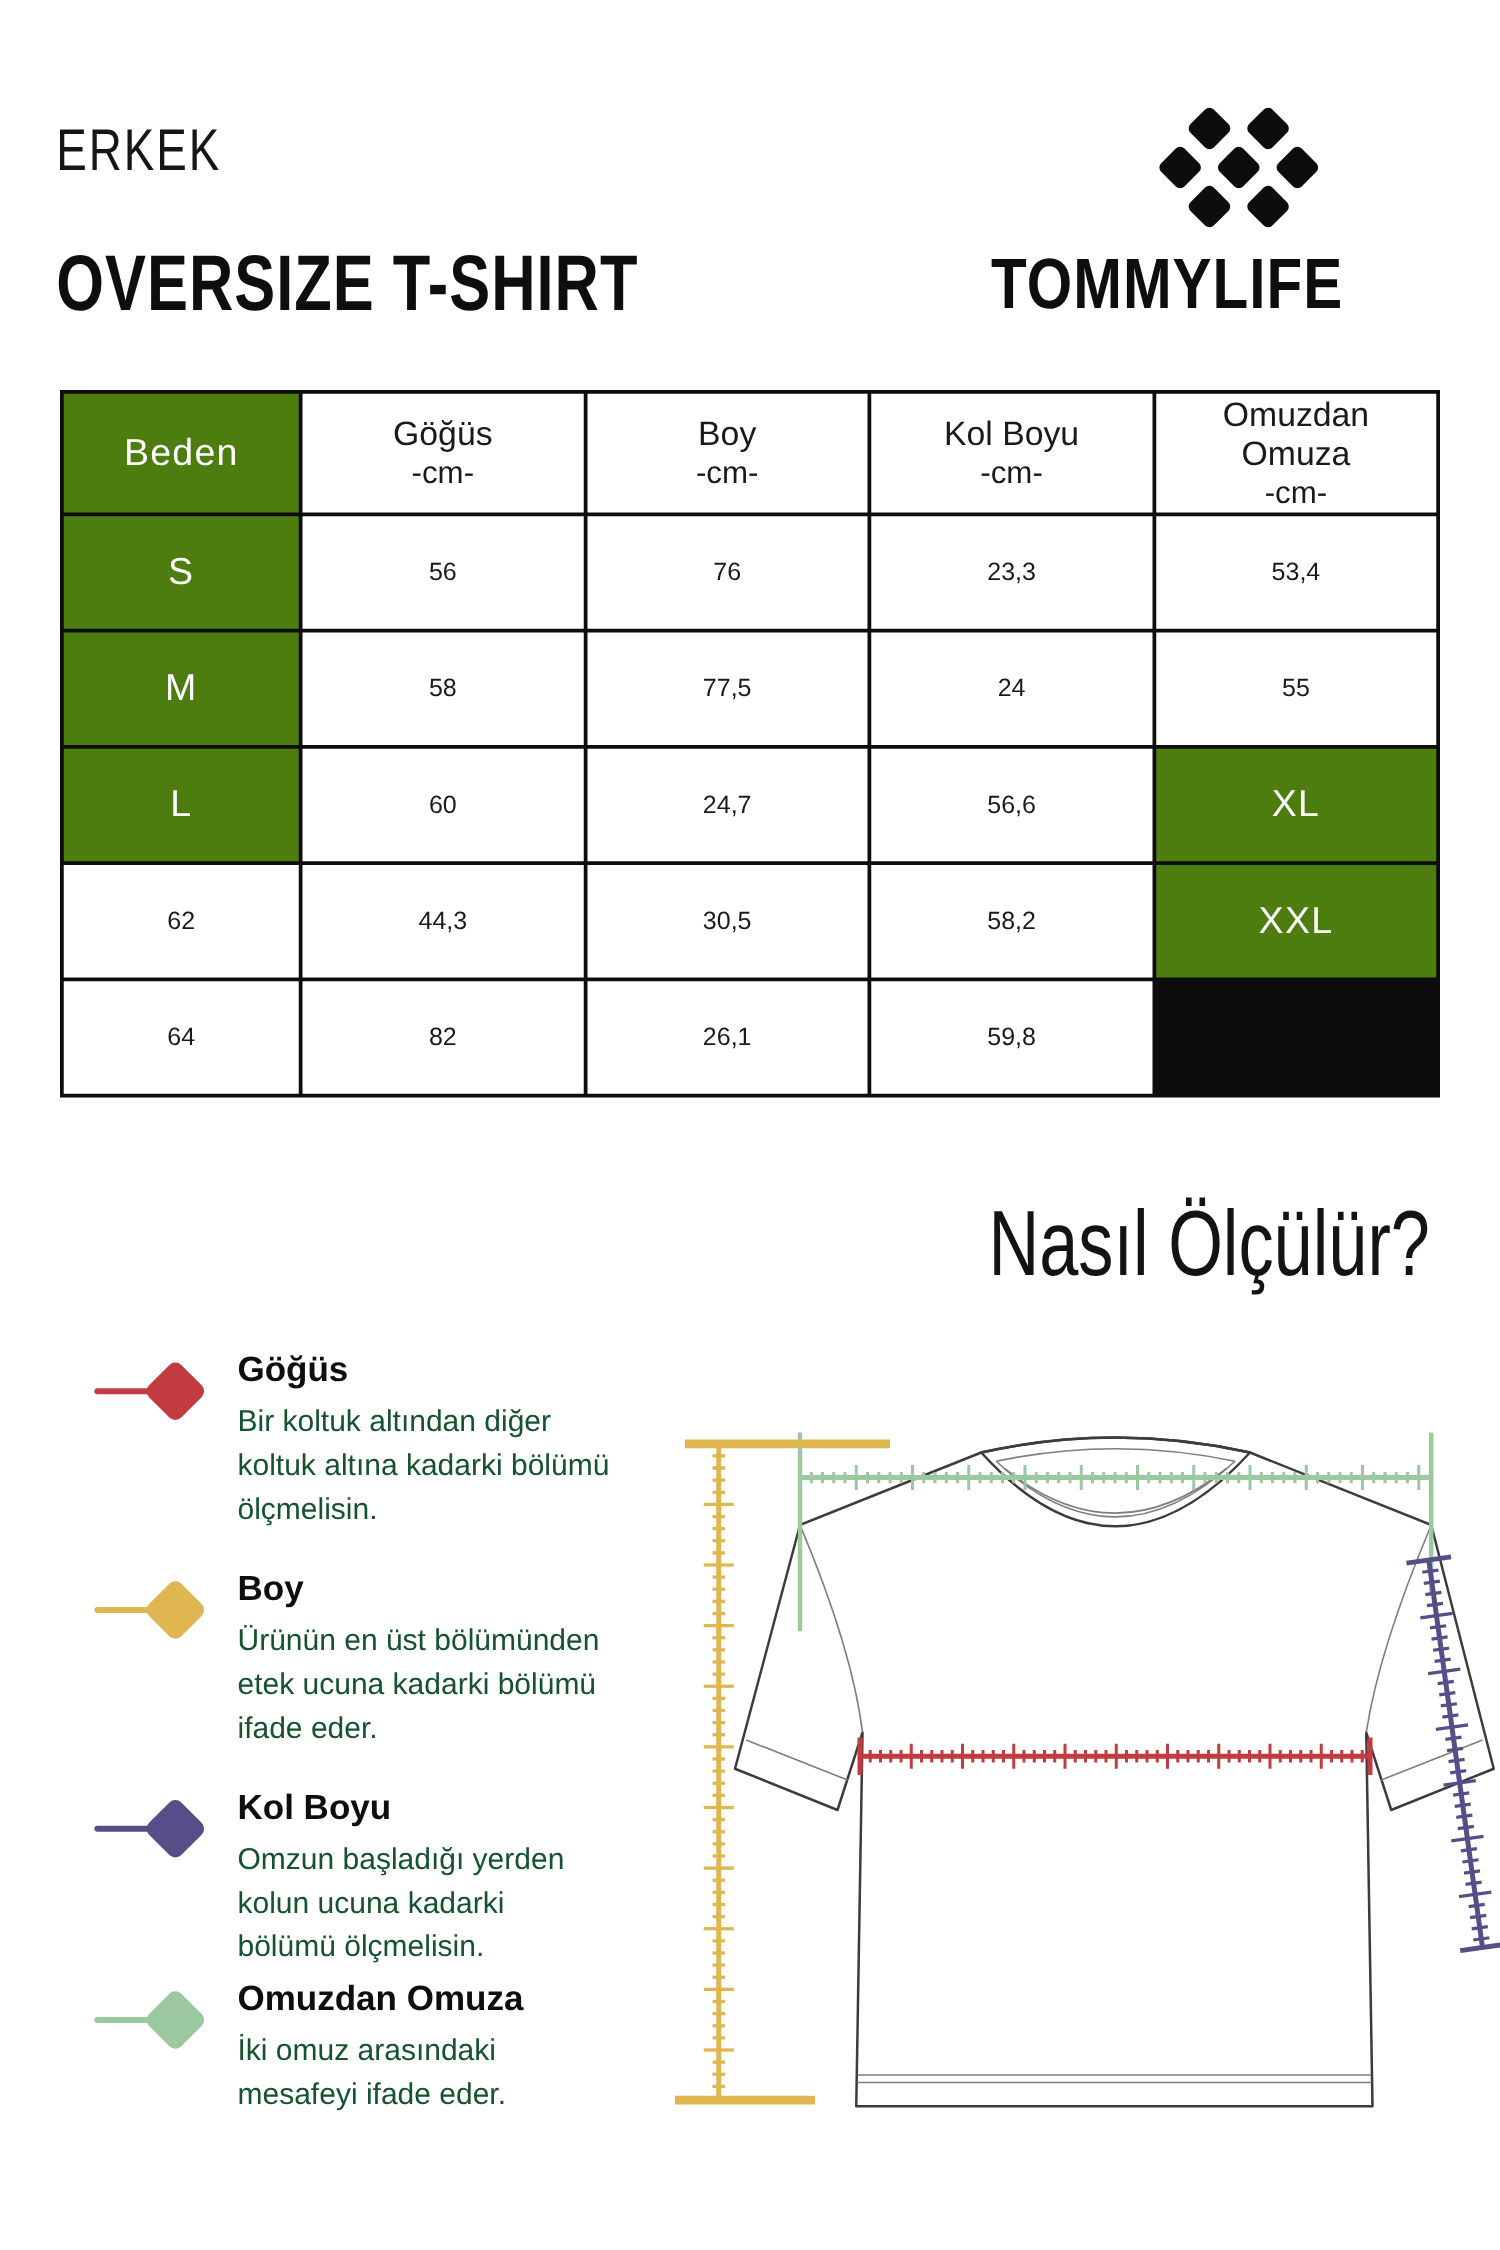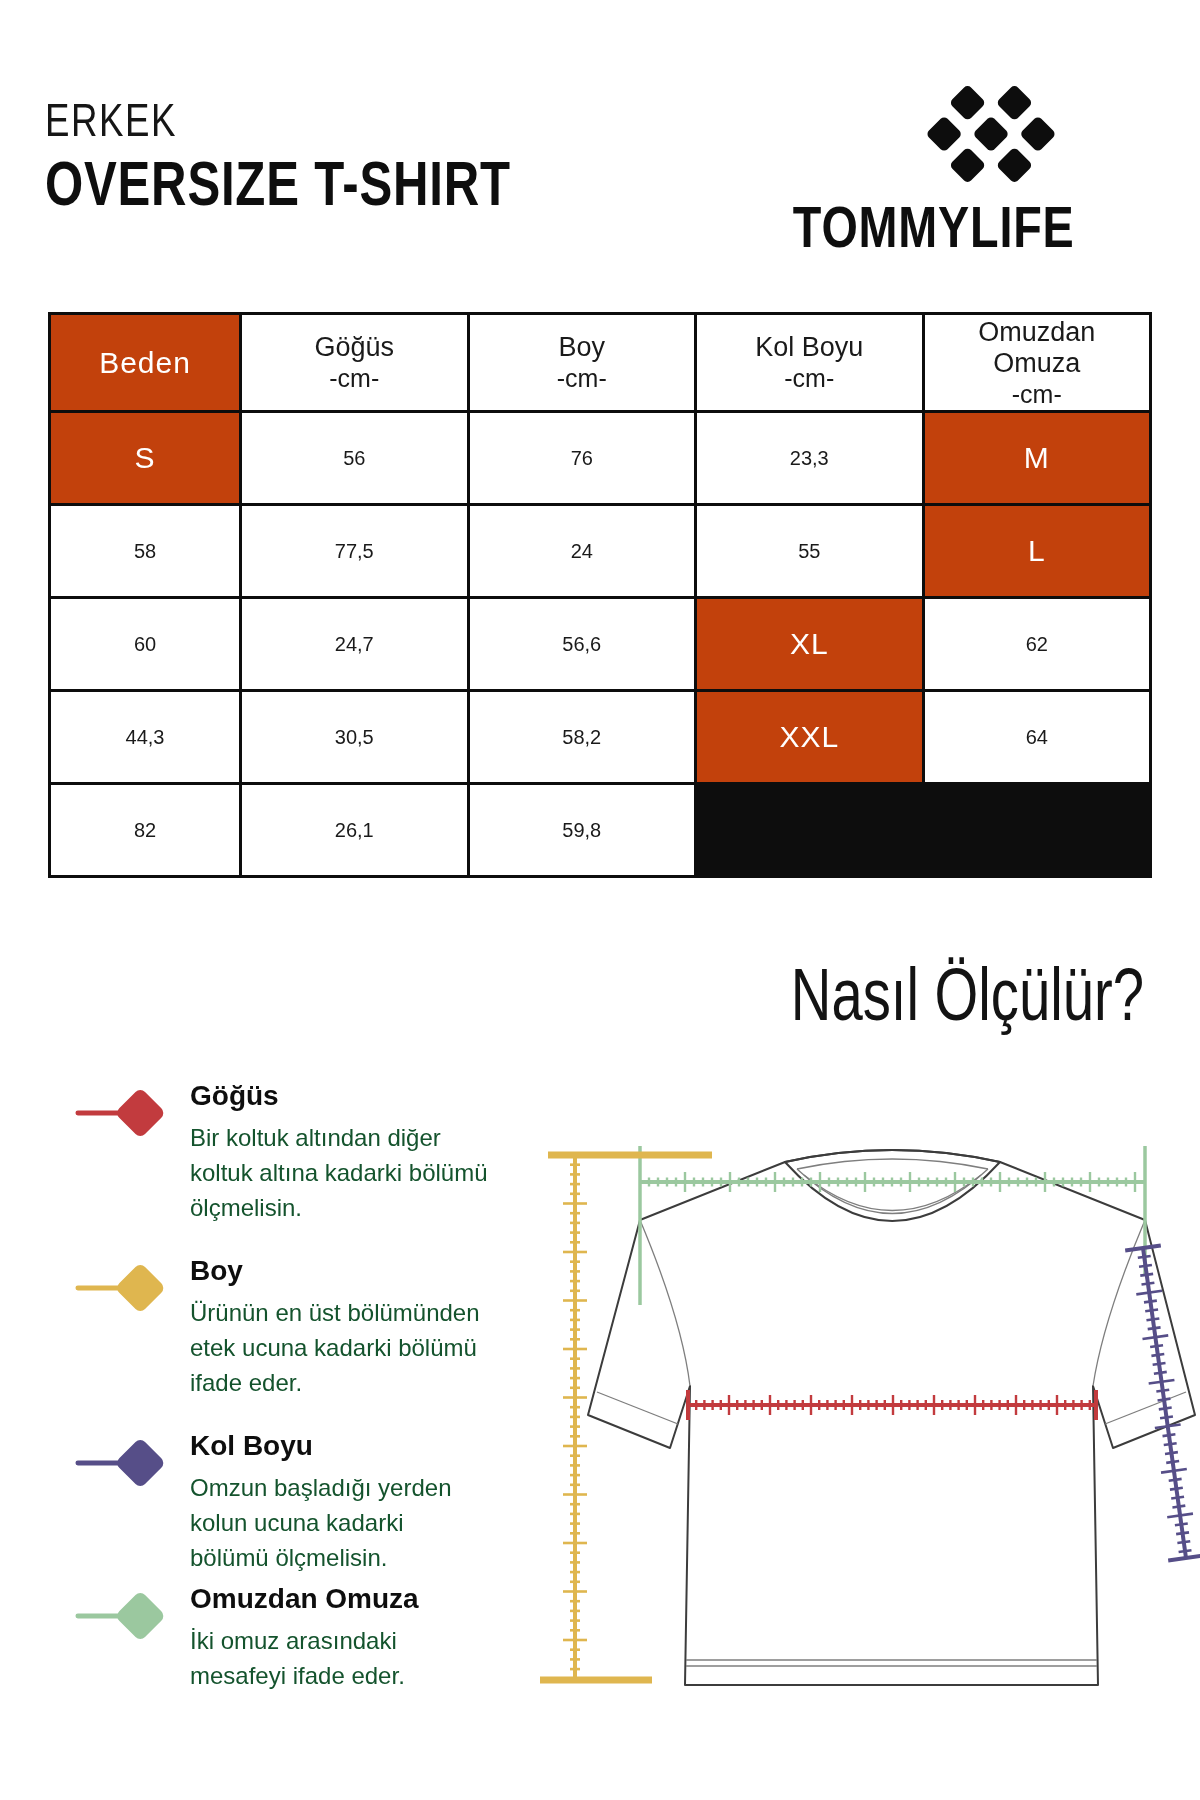"OVERSIZE T-SHIRT" .title-prod { margin-top: none -> 44px }
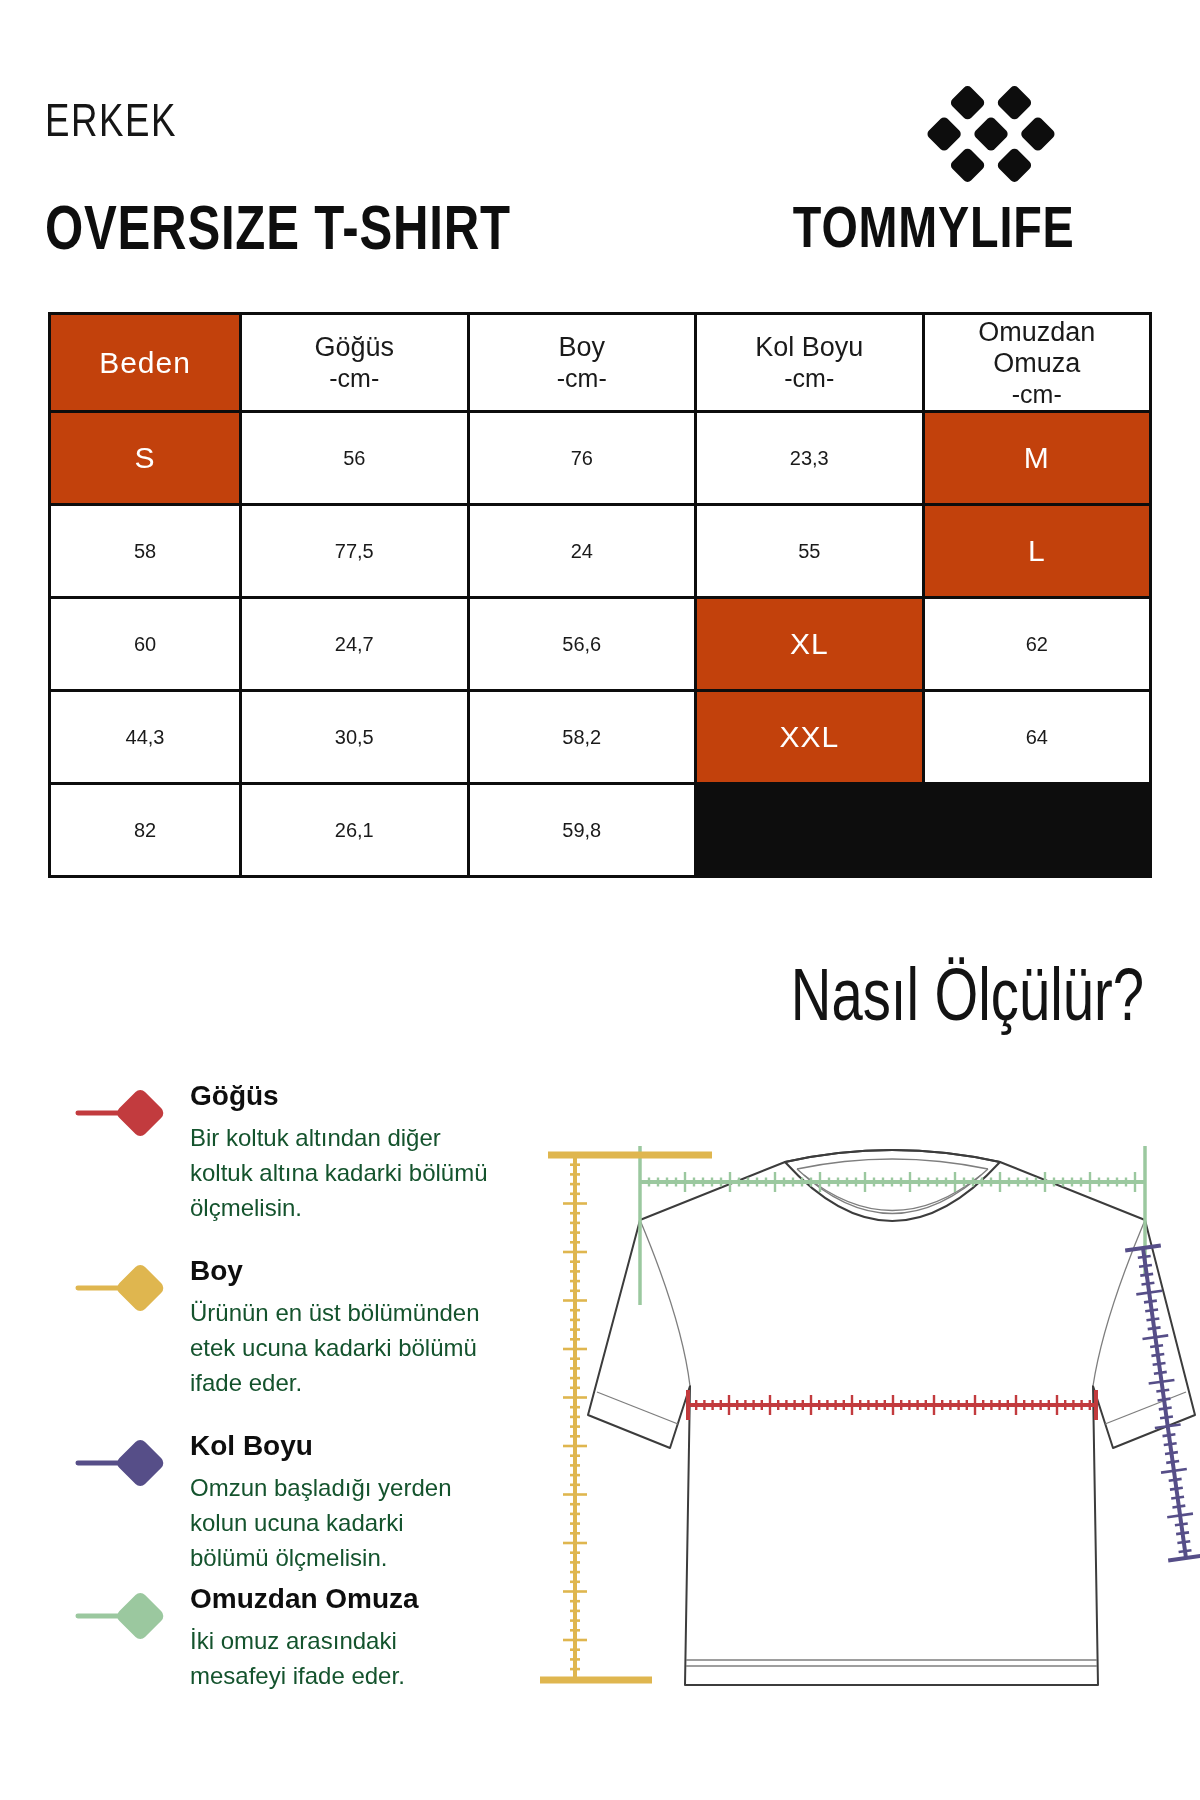"Beden" .st-dark { background: #c2410c -> #4d7c0f }
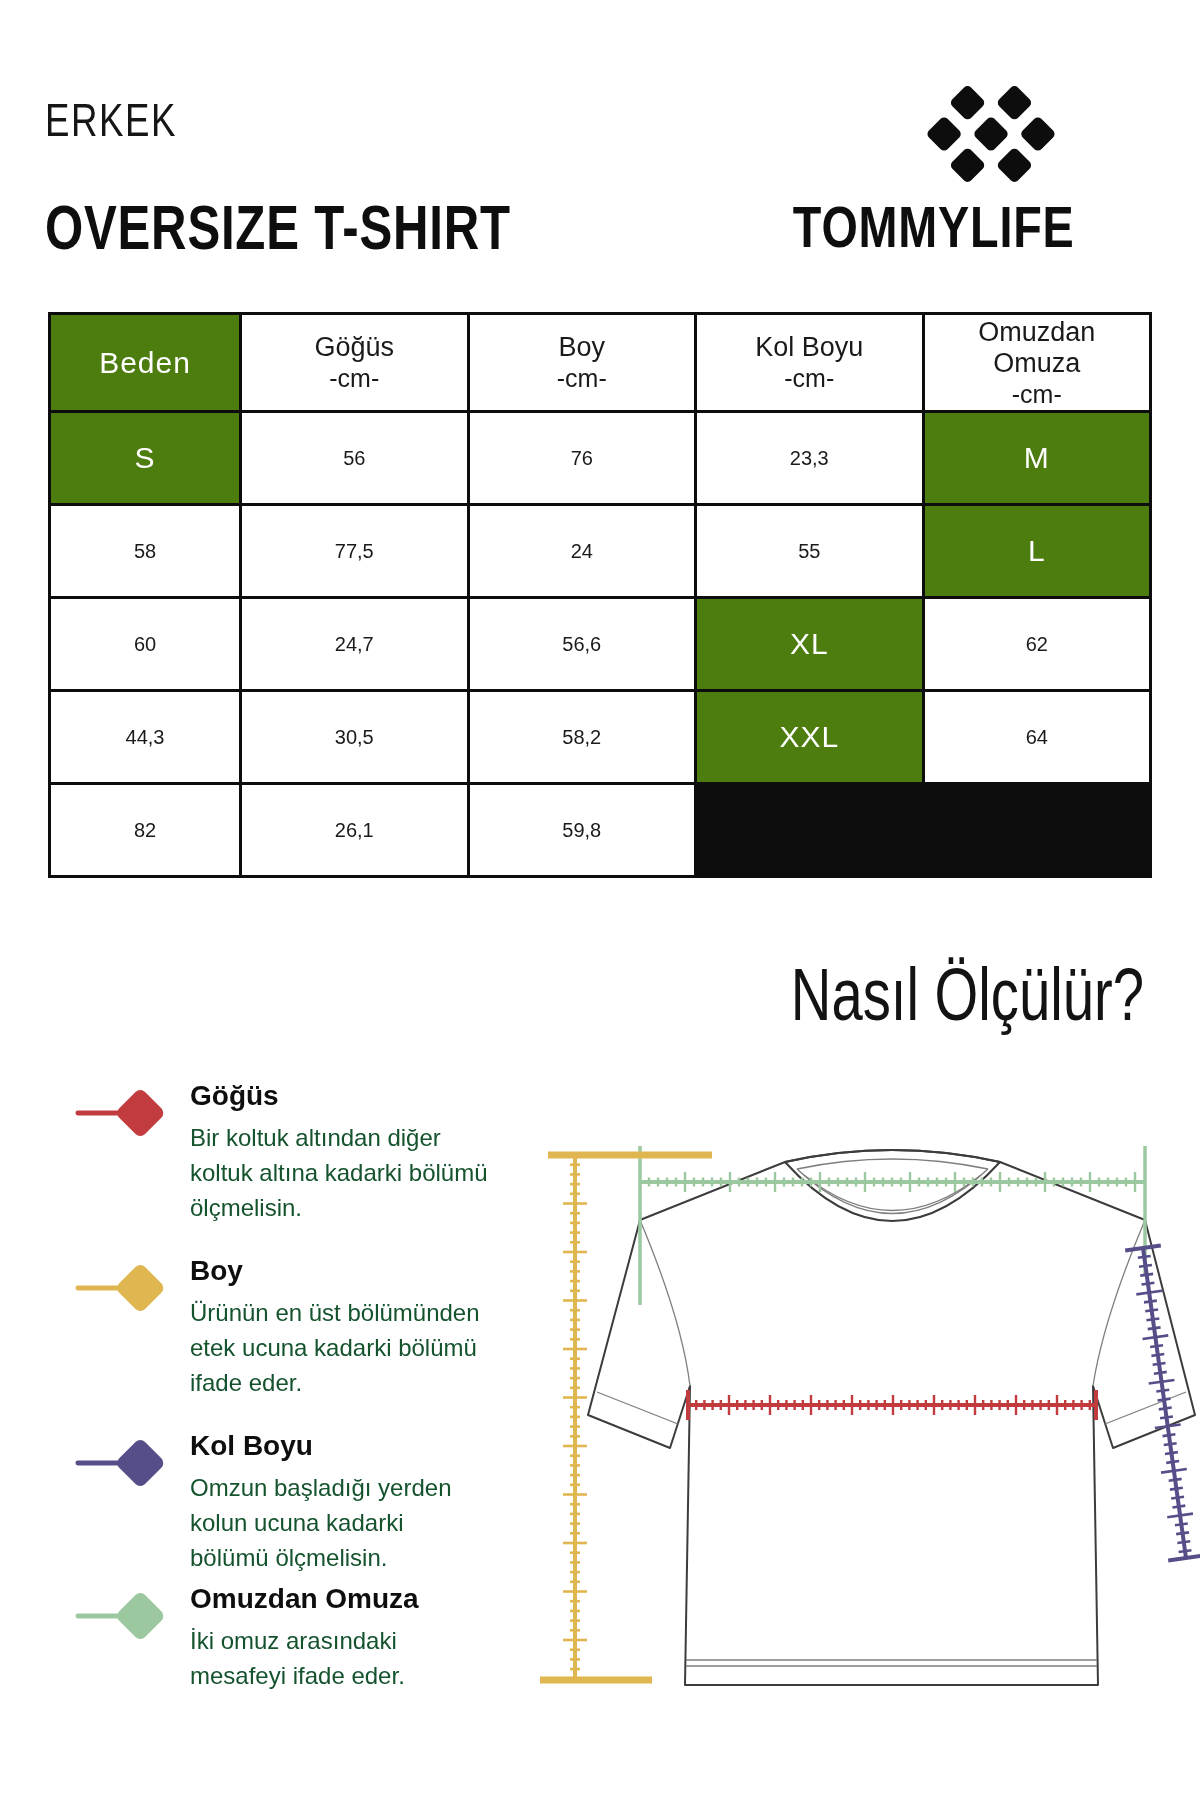"53,4" div.st-cell { html: none -> <div>53,4</div> }
